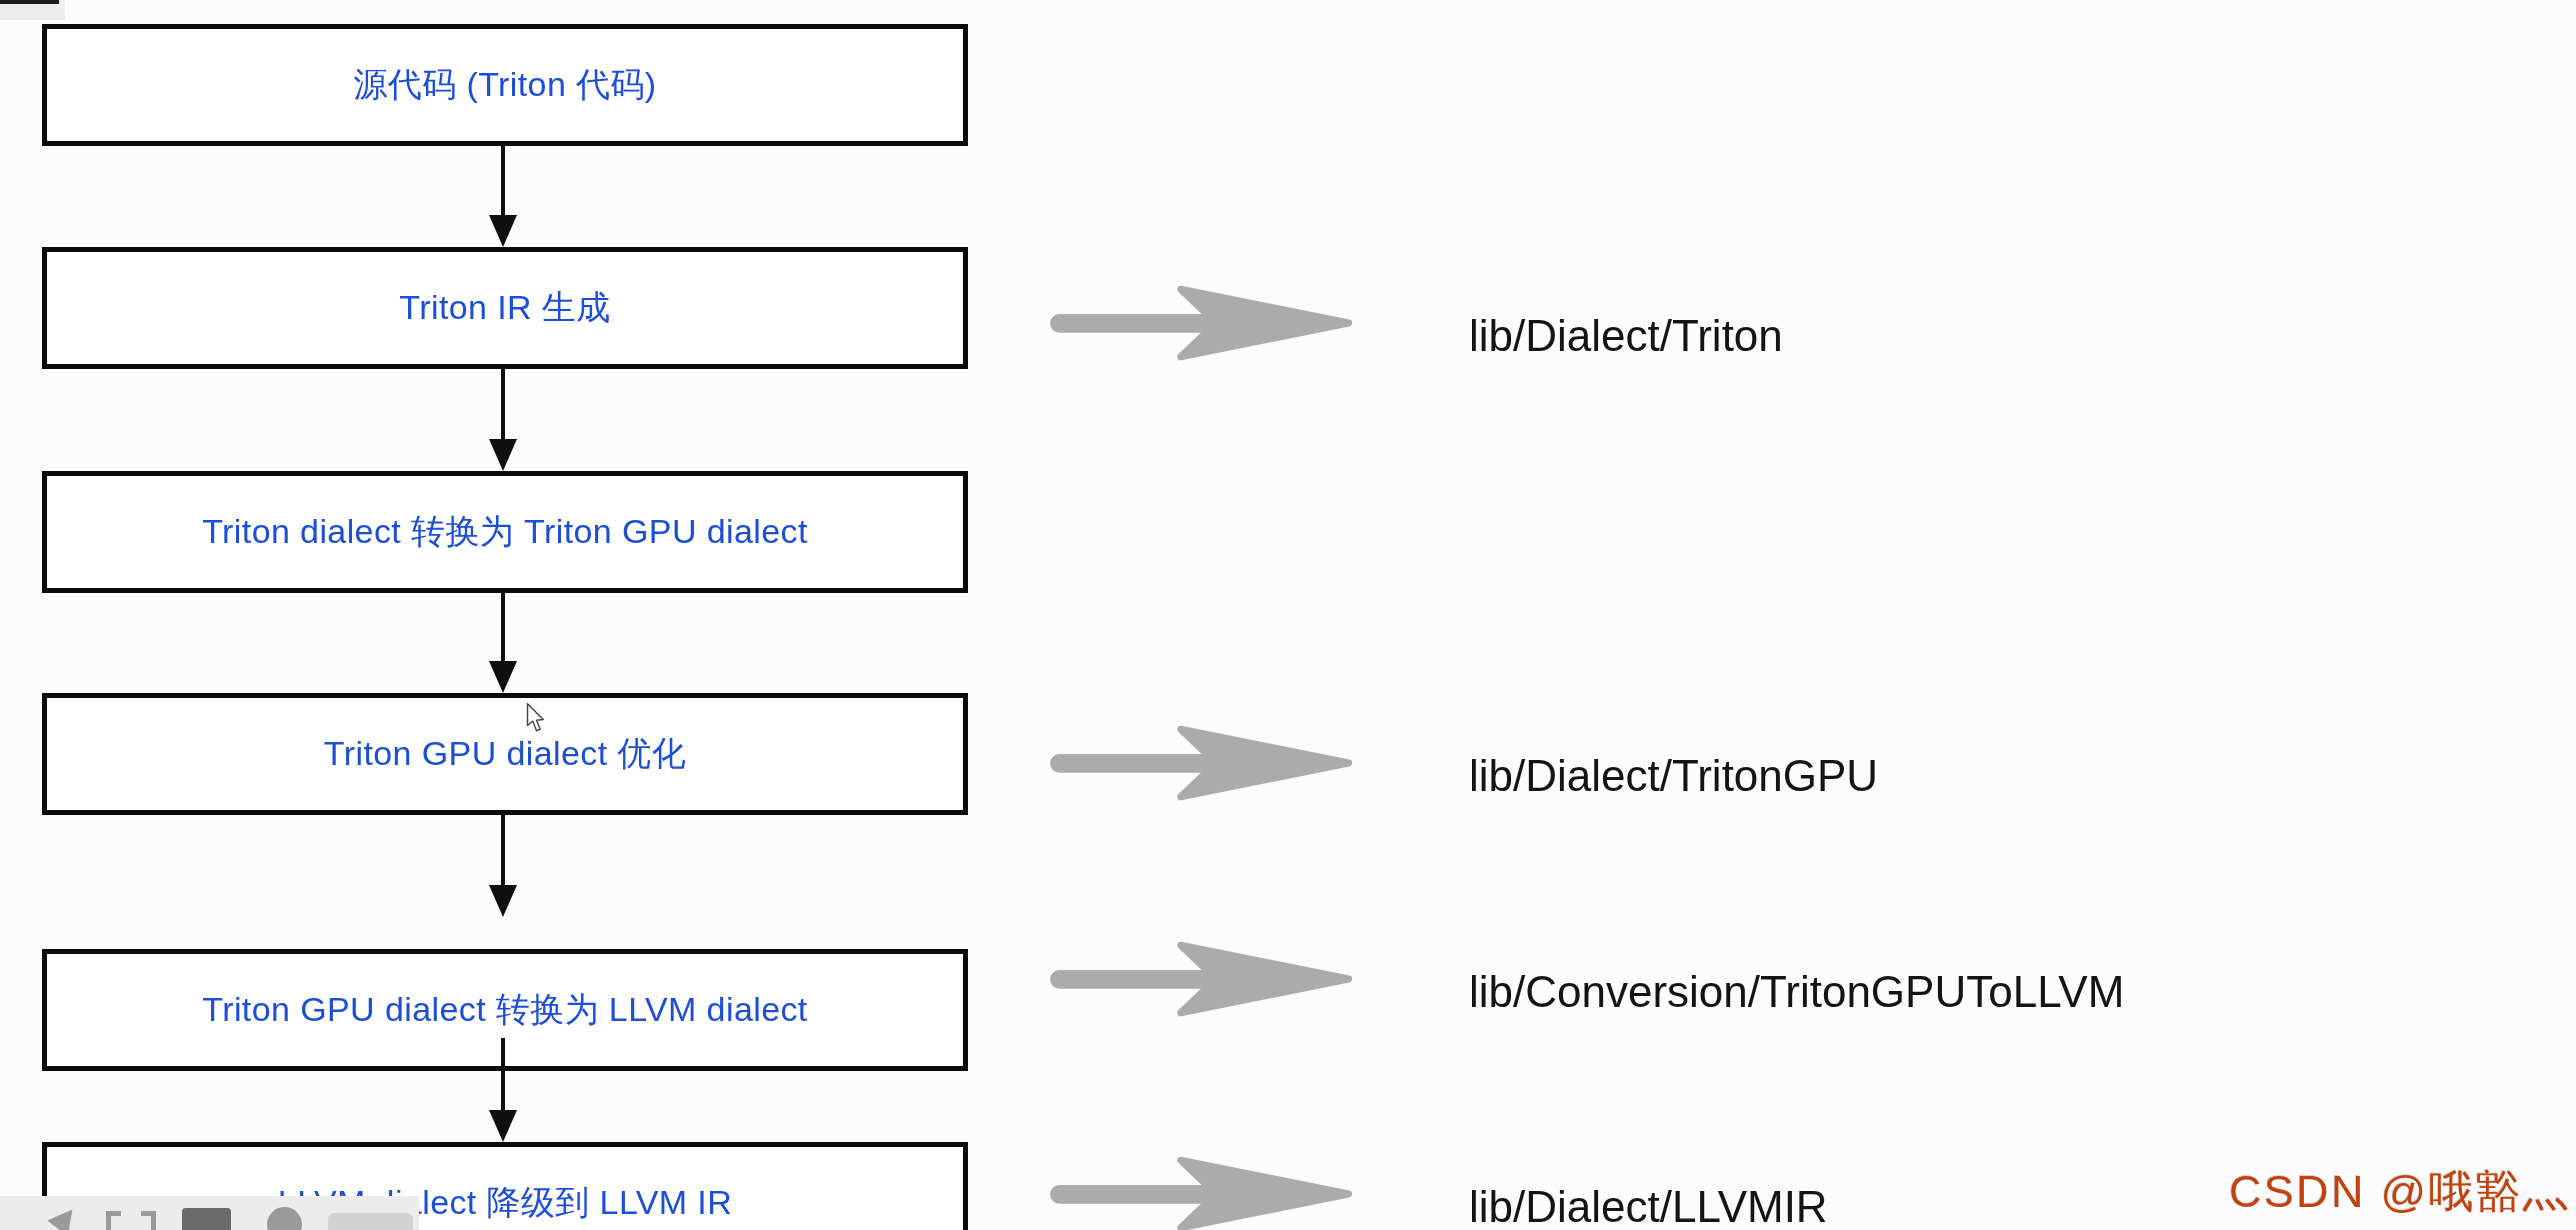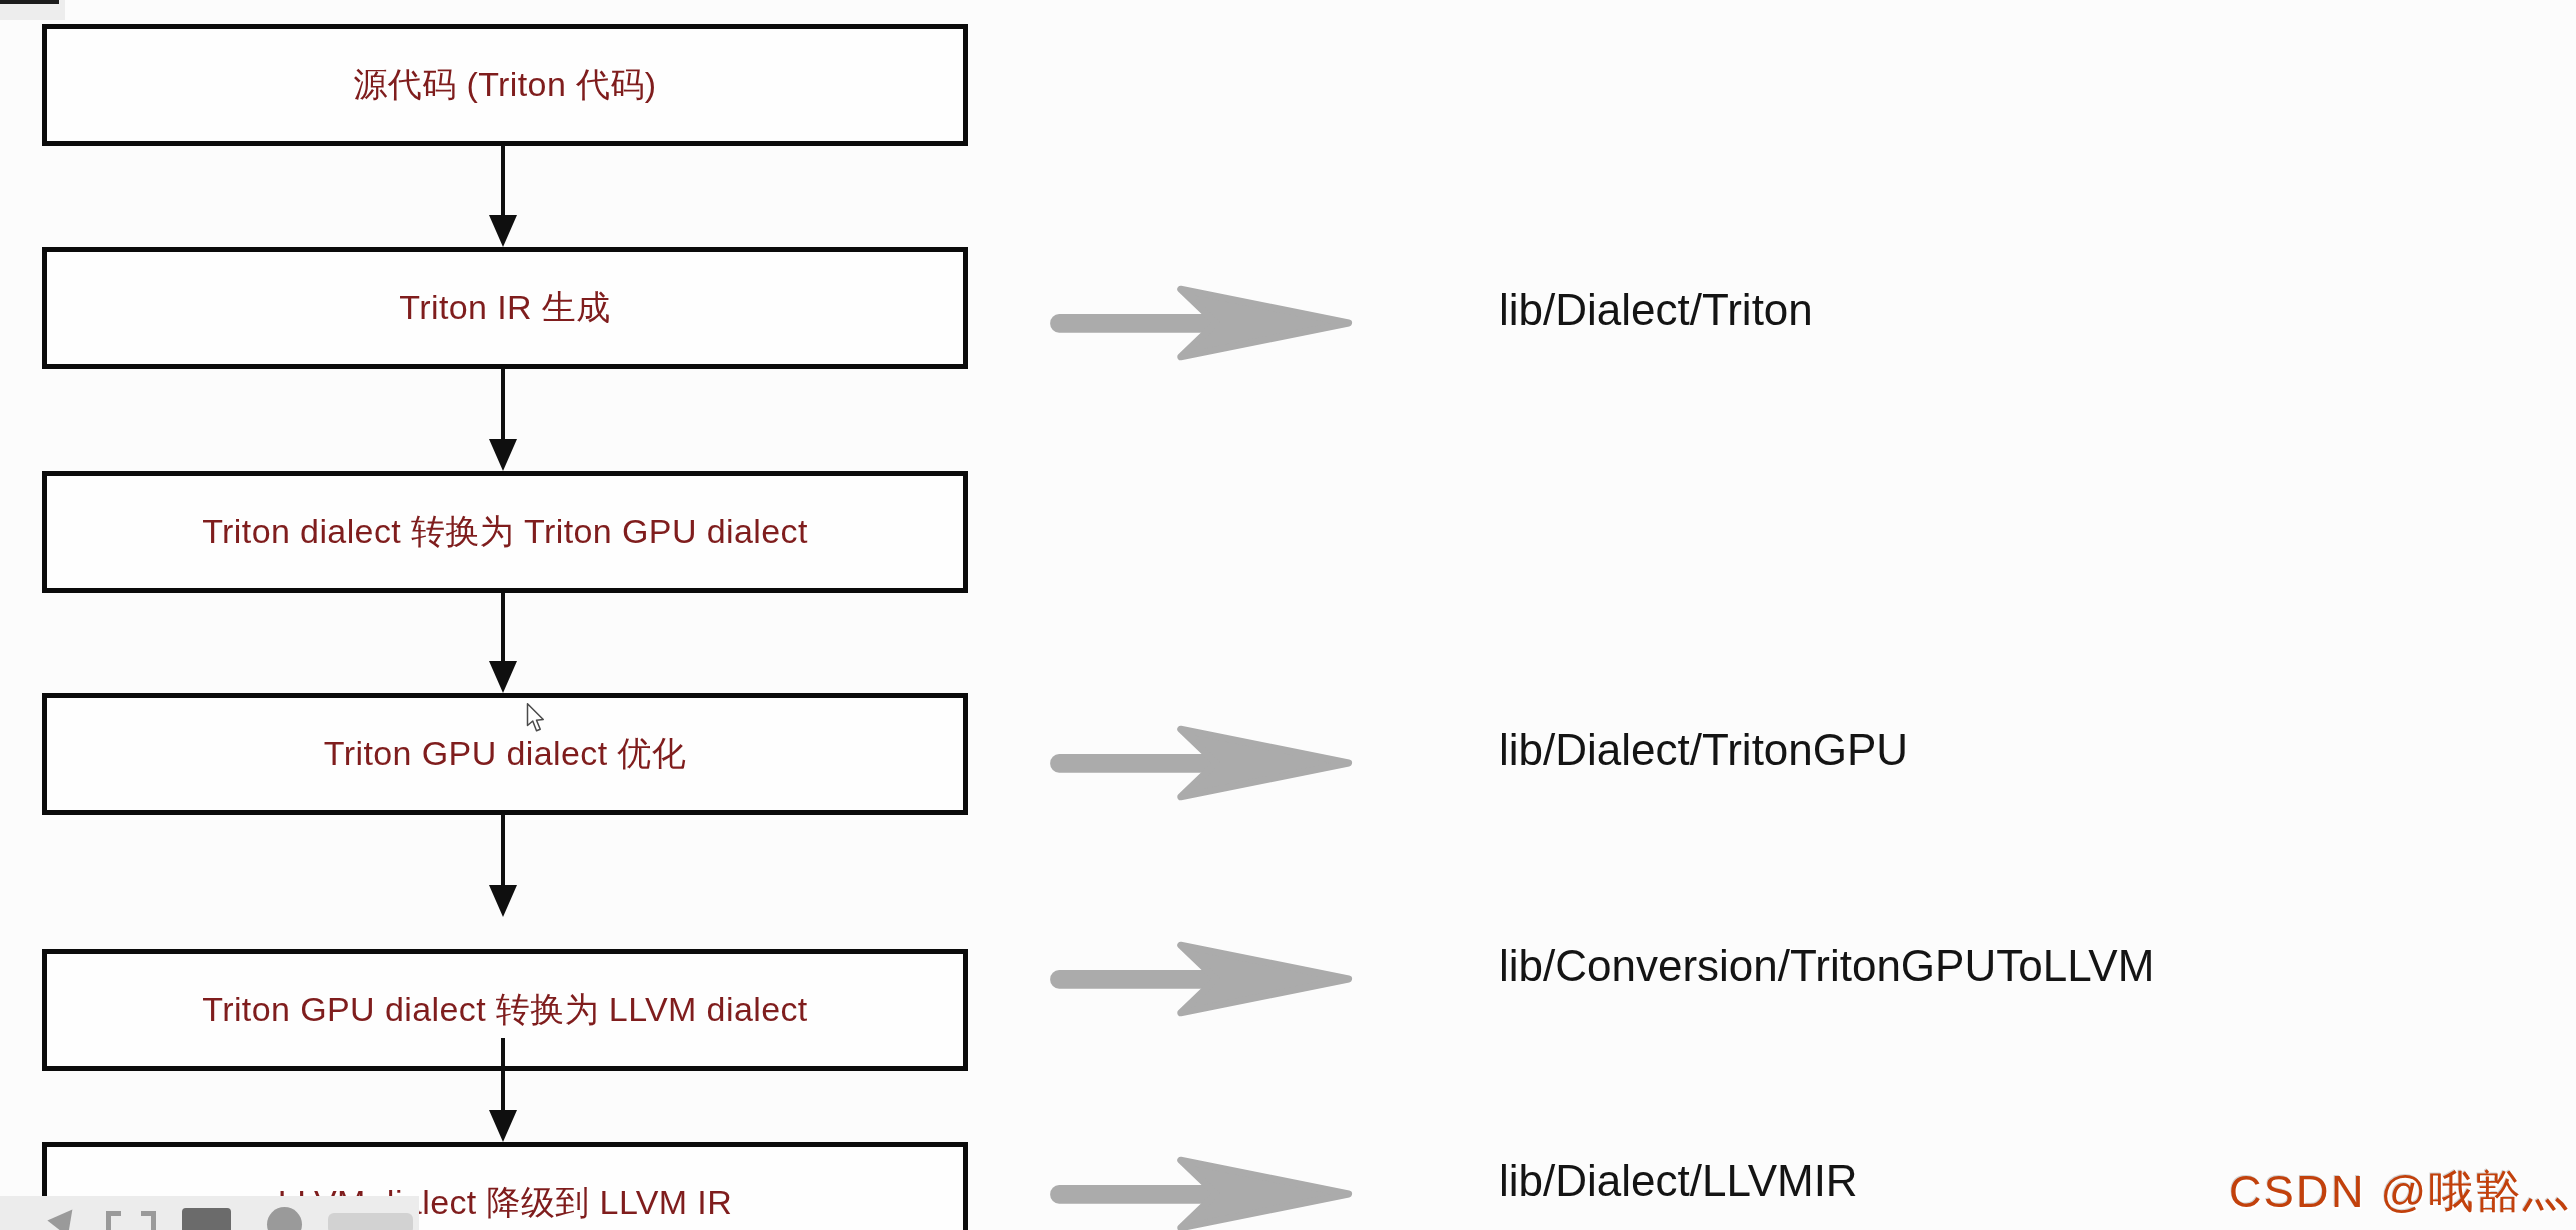"源代码 (Triton 代码)" .flow-box { color: #7f1d1d -> #1d4ed8 }
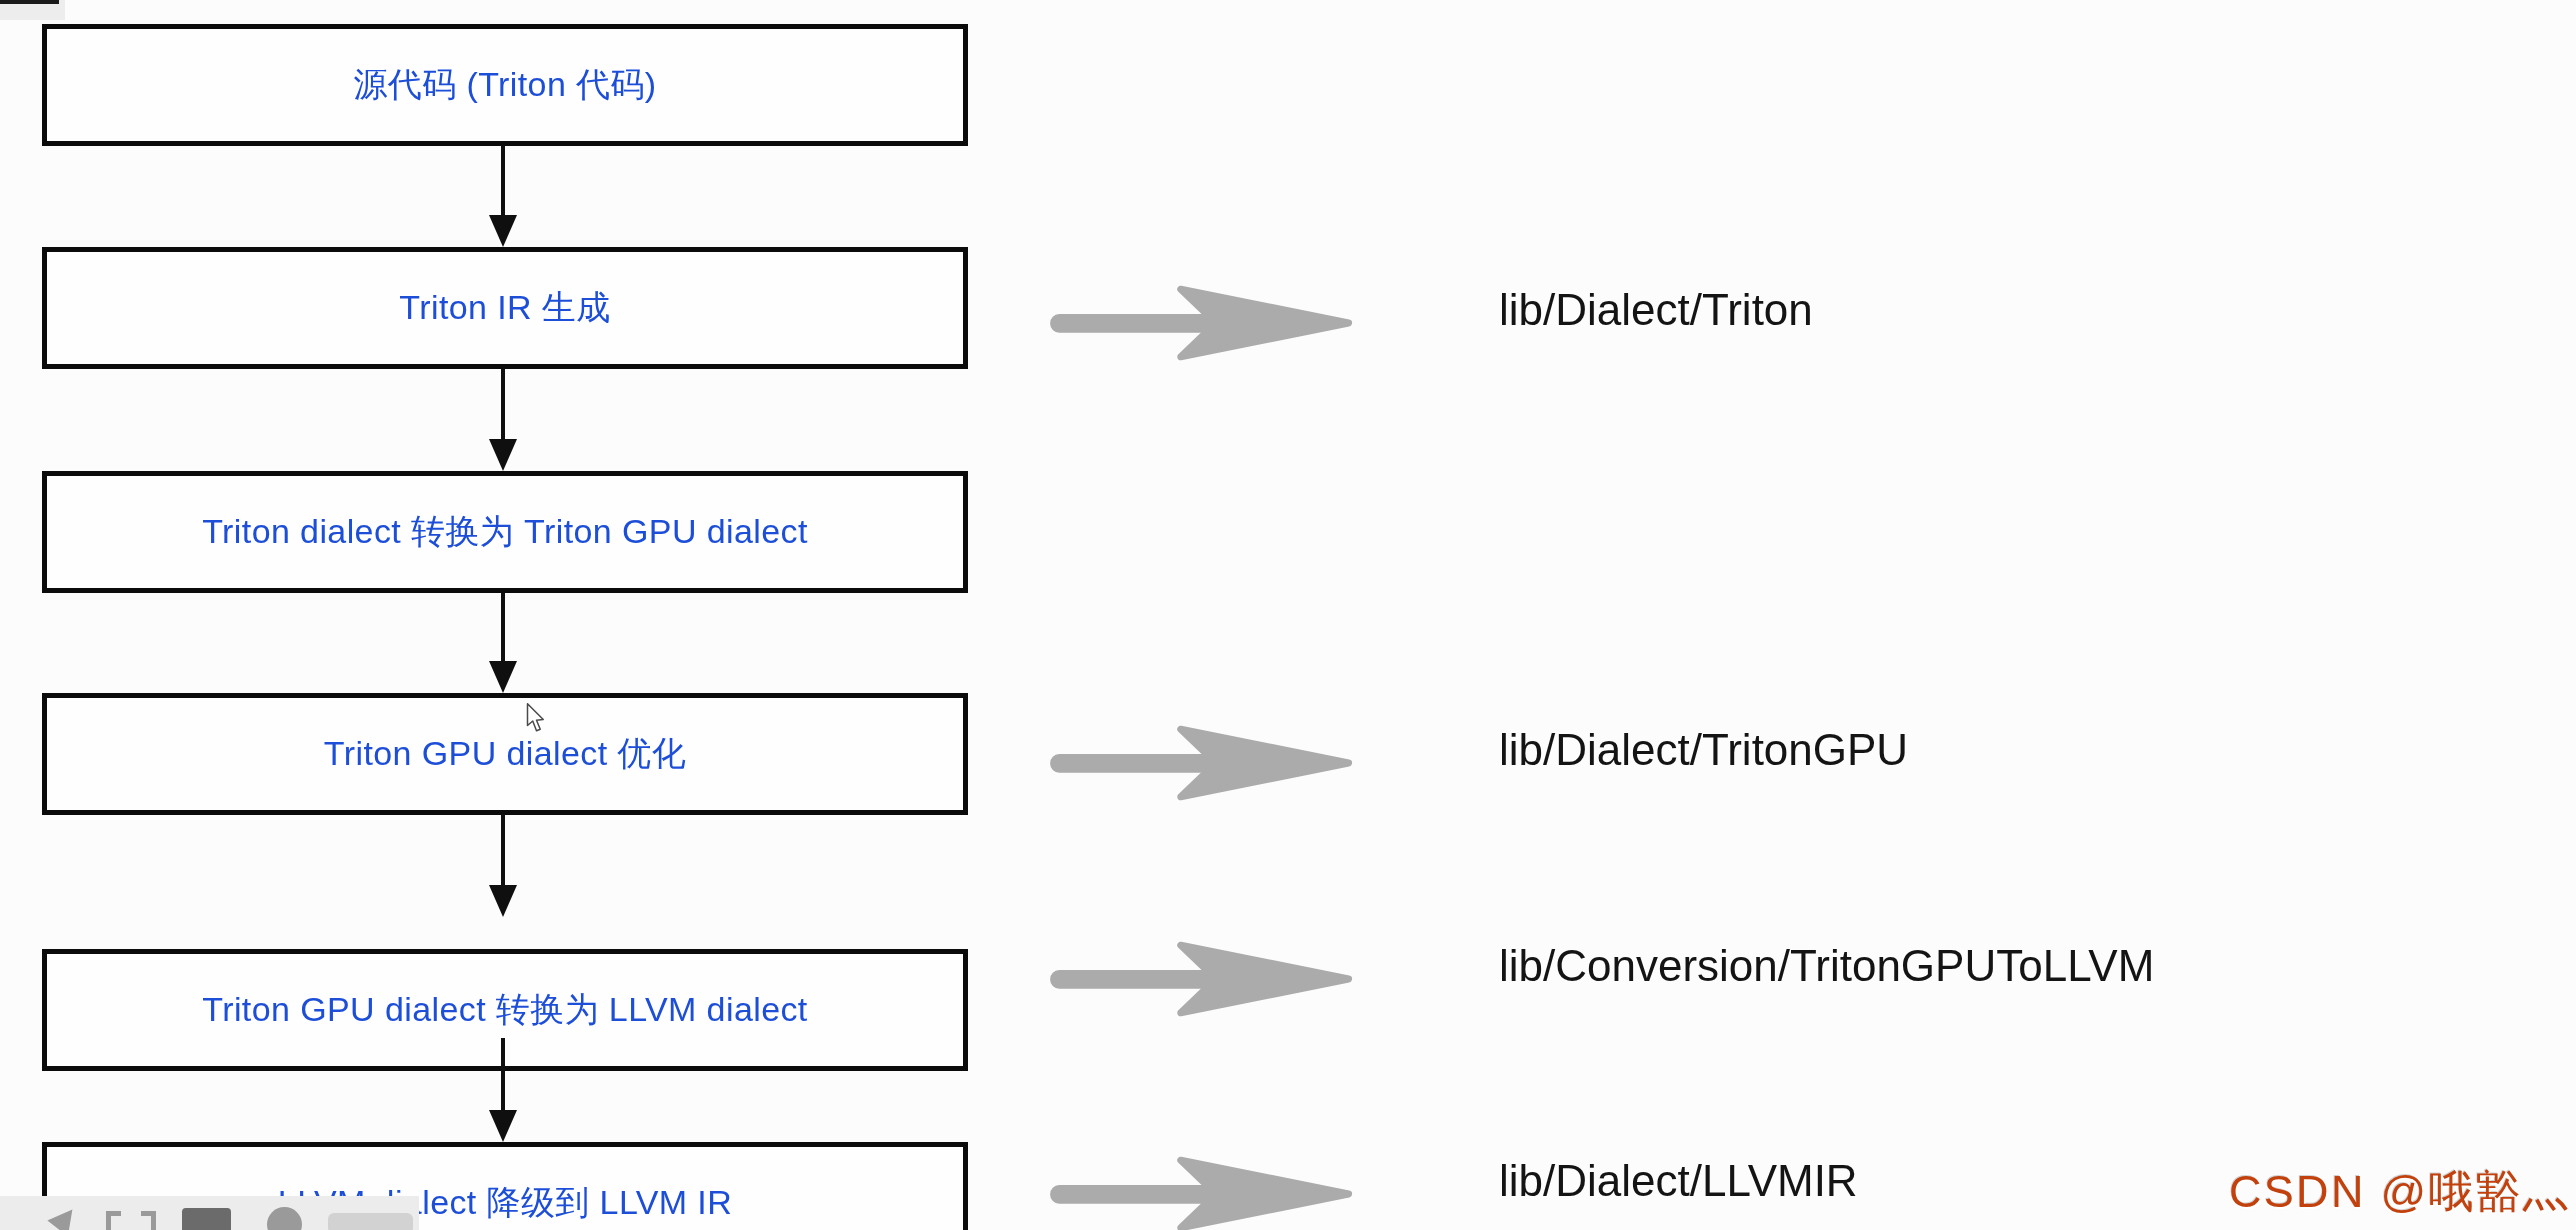"lib/Dialect/Triton" .side-row { align-items: flex-start -> flex-end; gap: 30px -> none }
